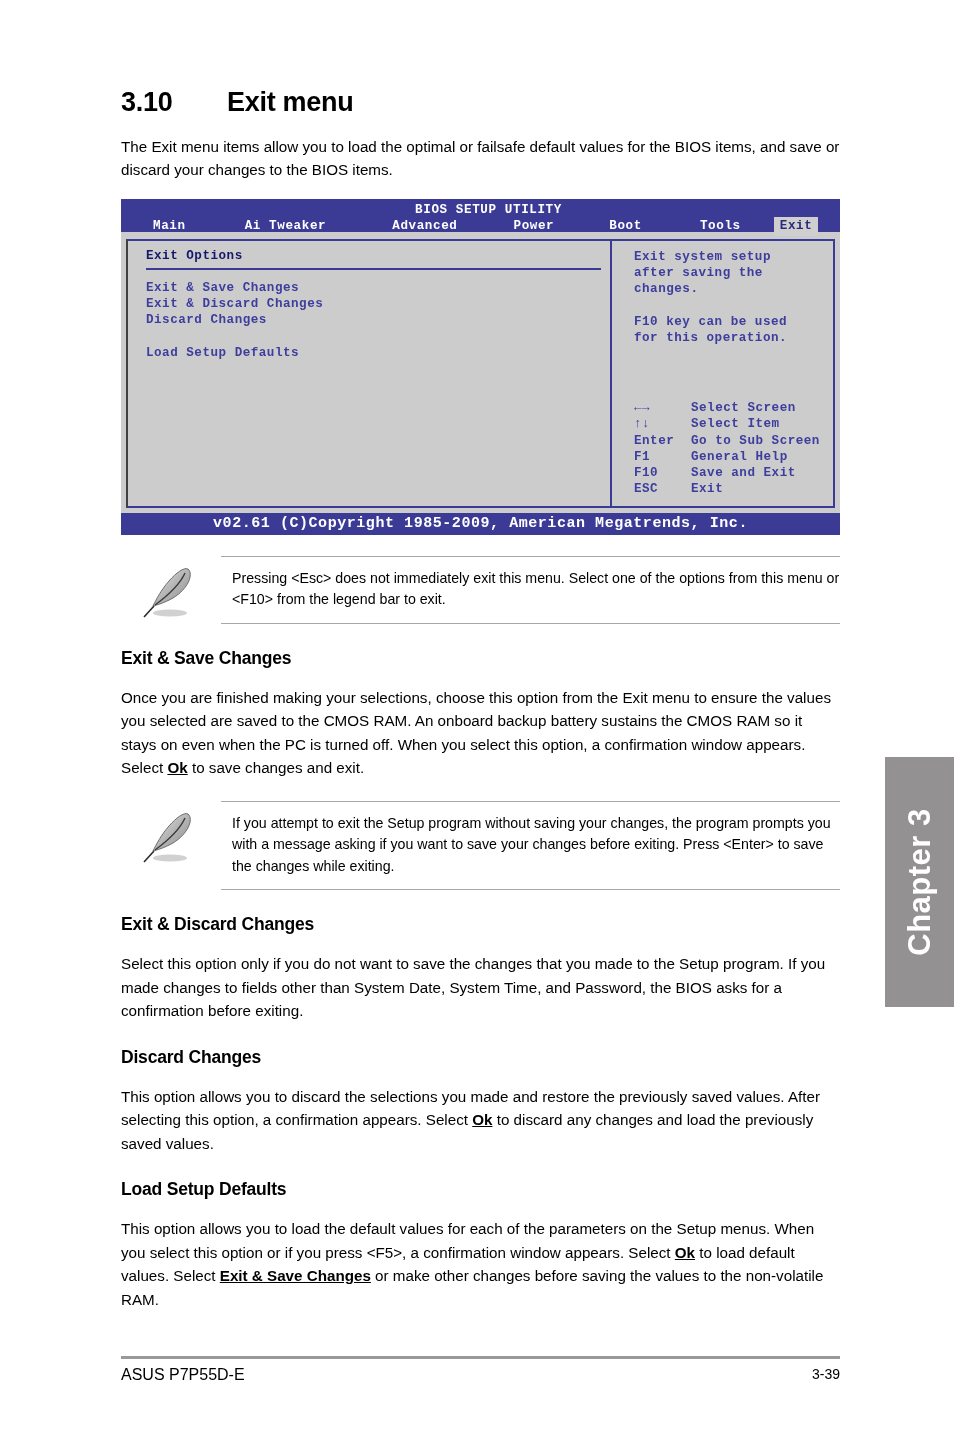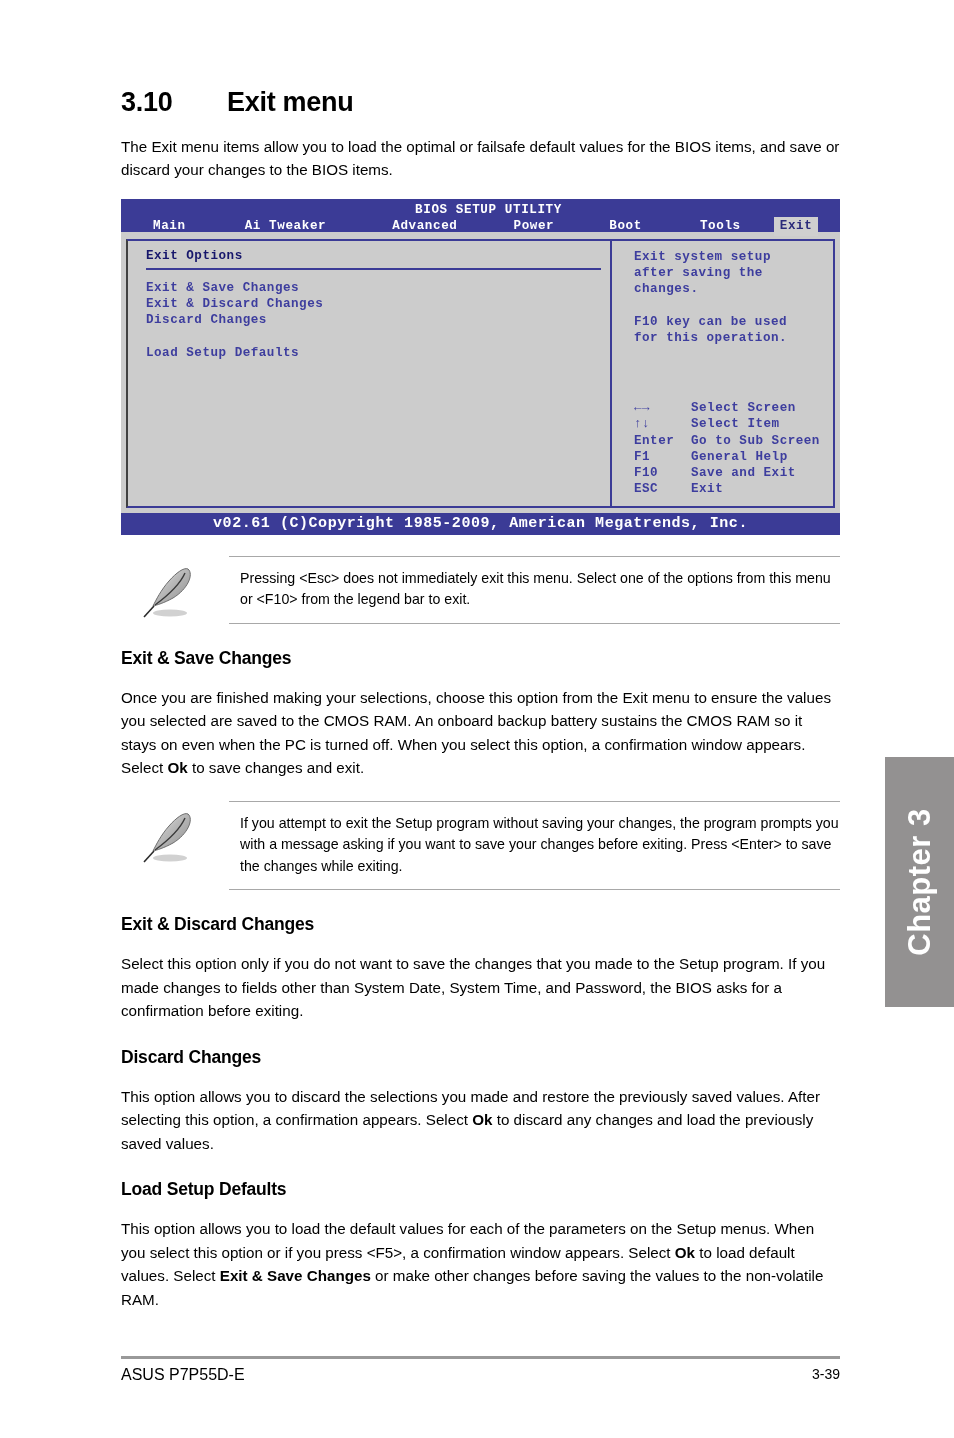"Pressing <Esc> does not immediately" .note { gap: 8px -> none }
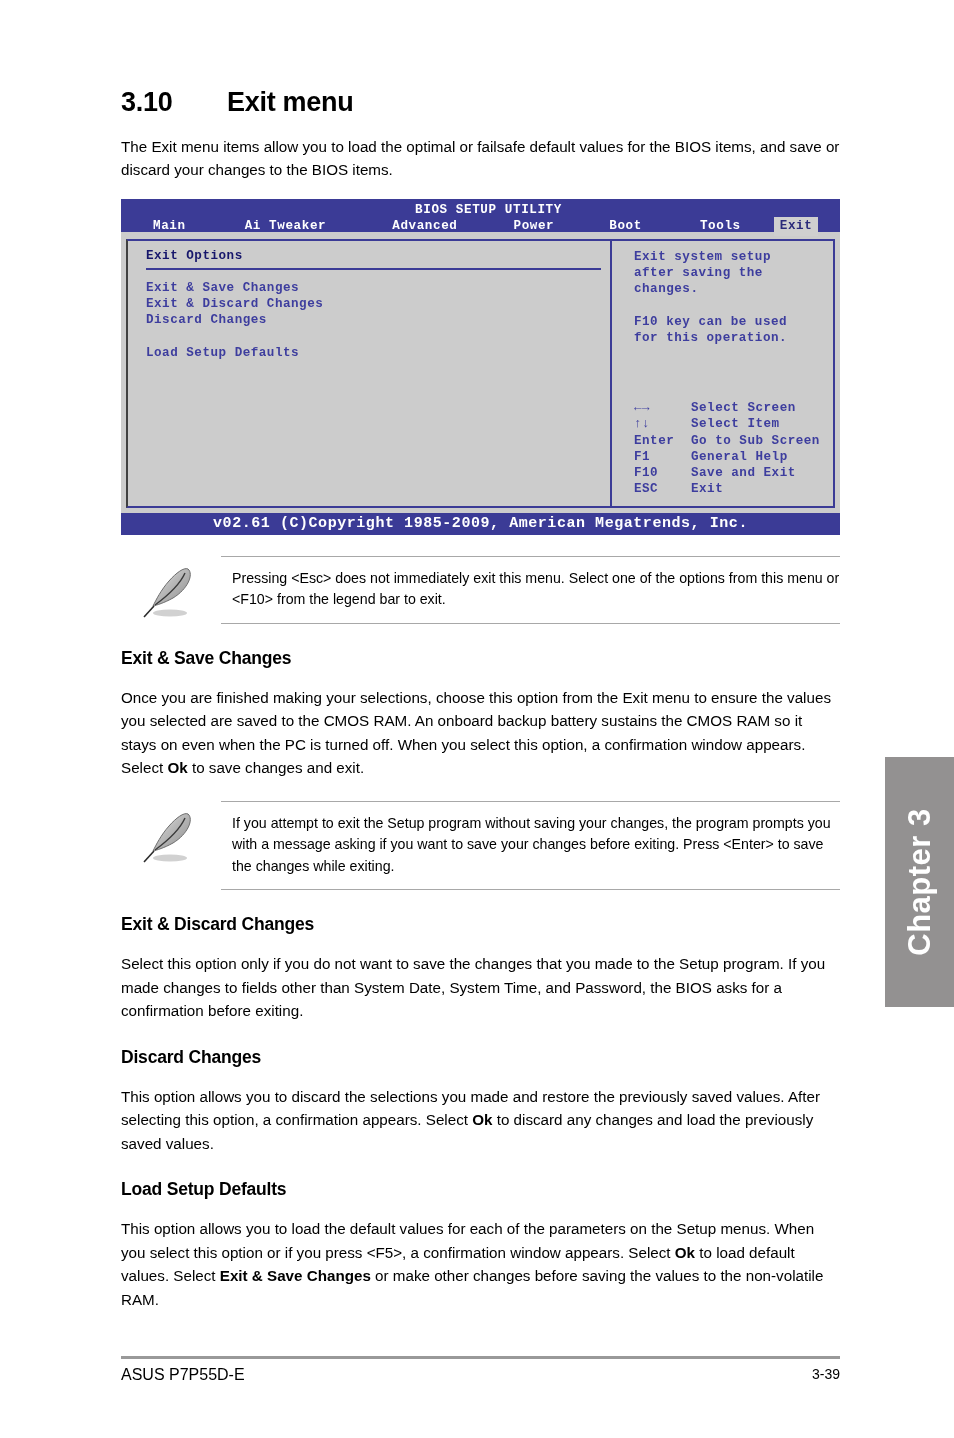"Ok" b.inline { text-decoration: none -> underline }
